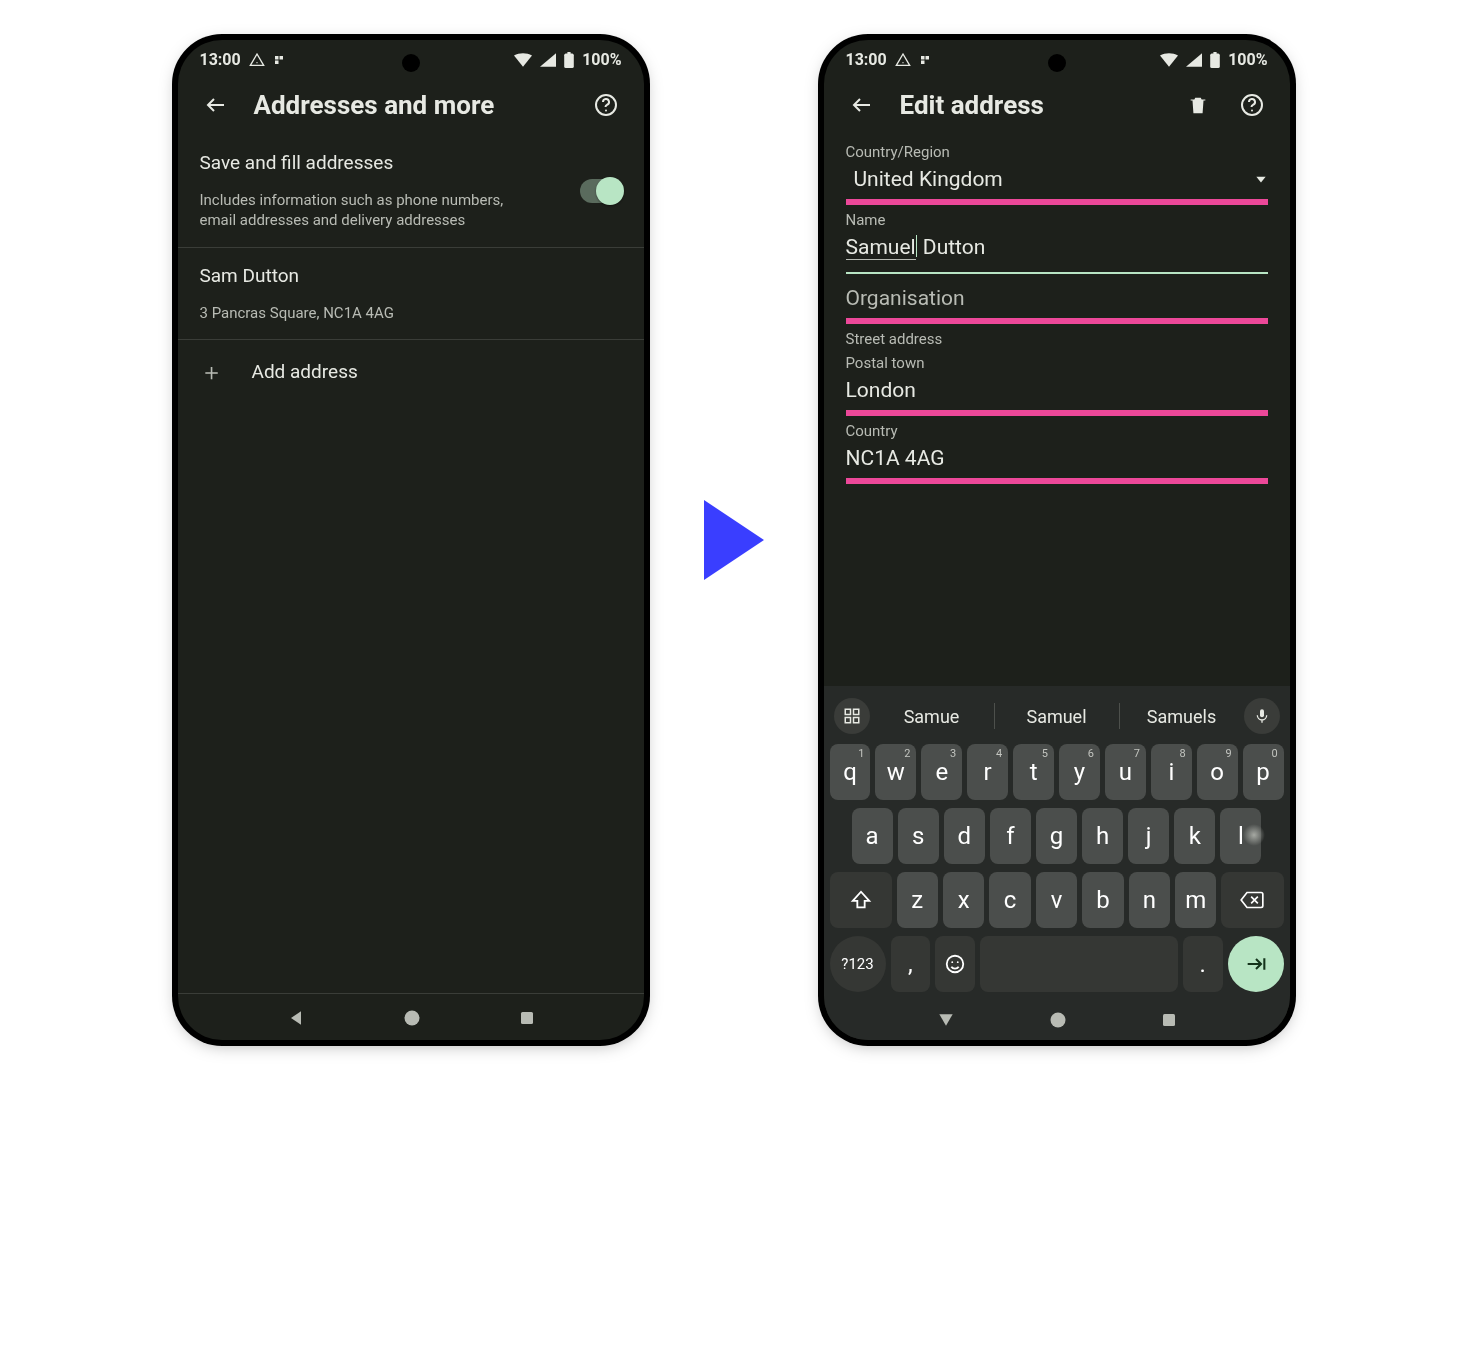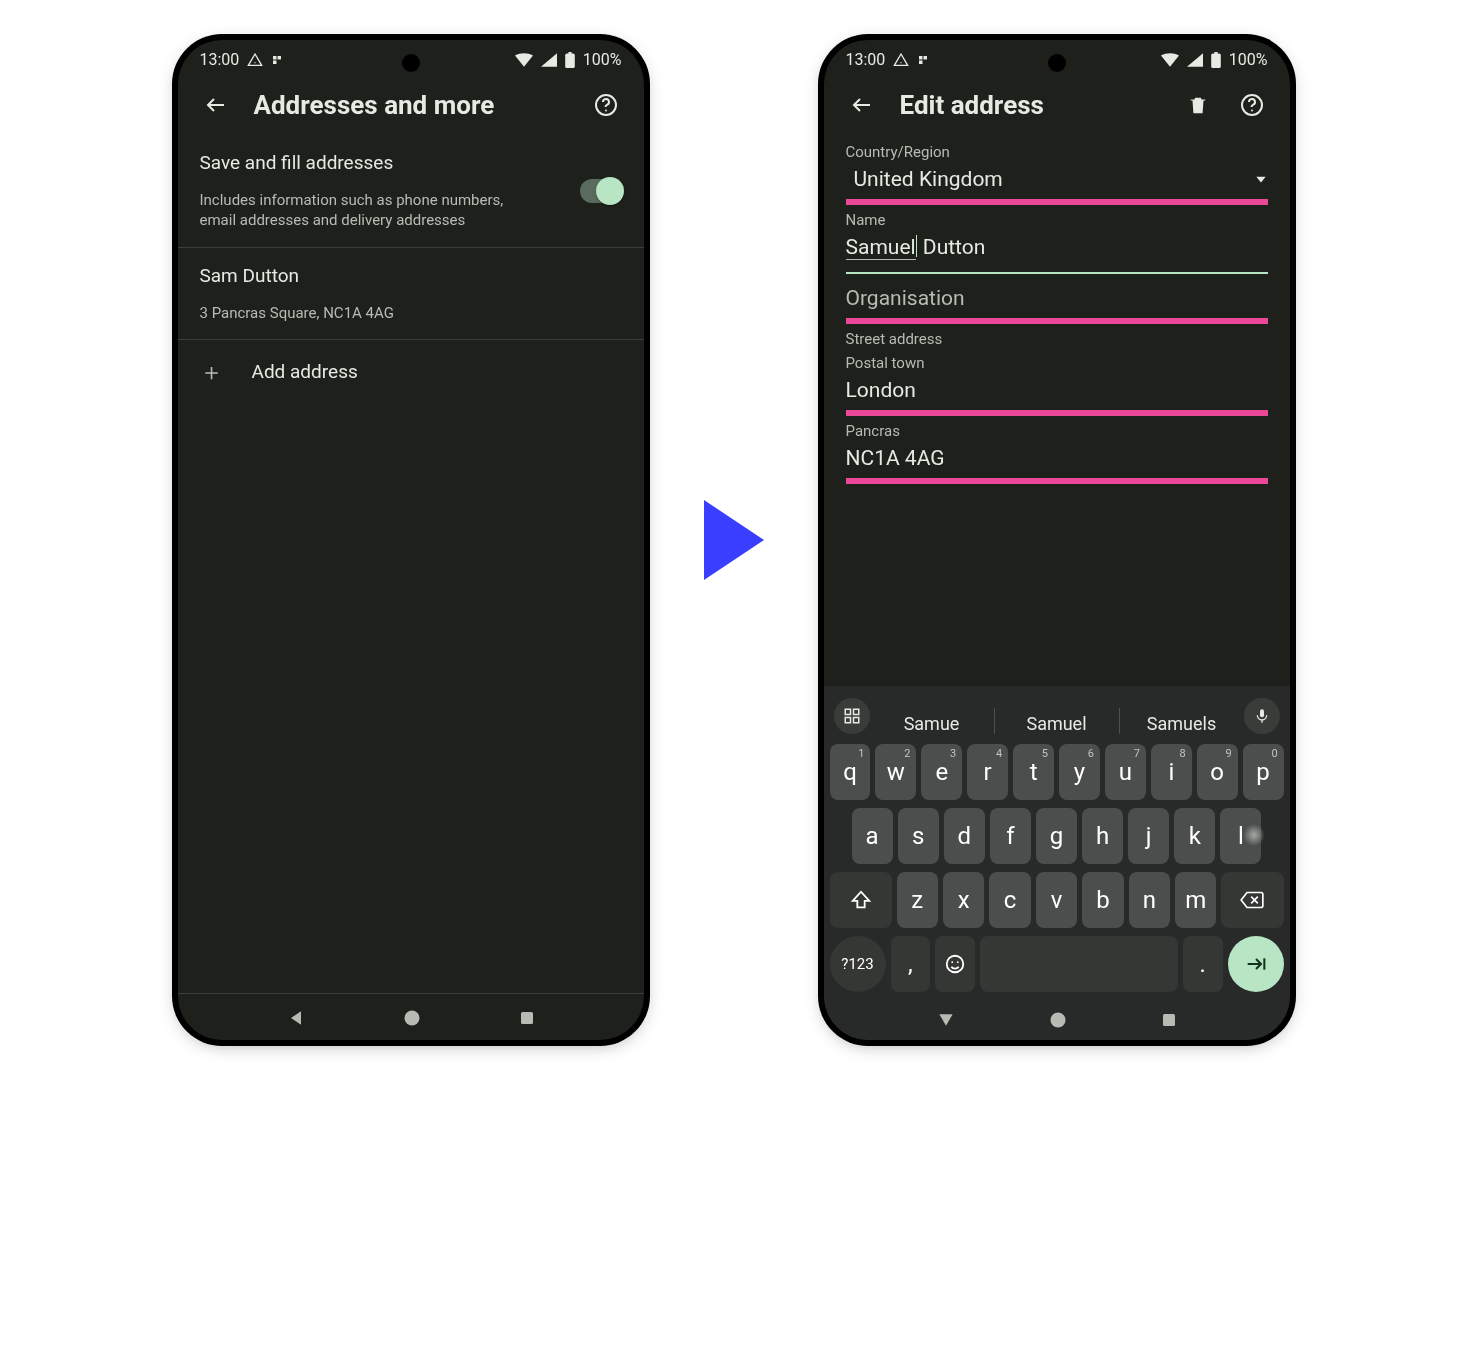"13:00" .statusbar { font-weight: 400 -> 700 }
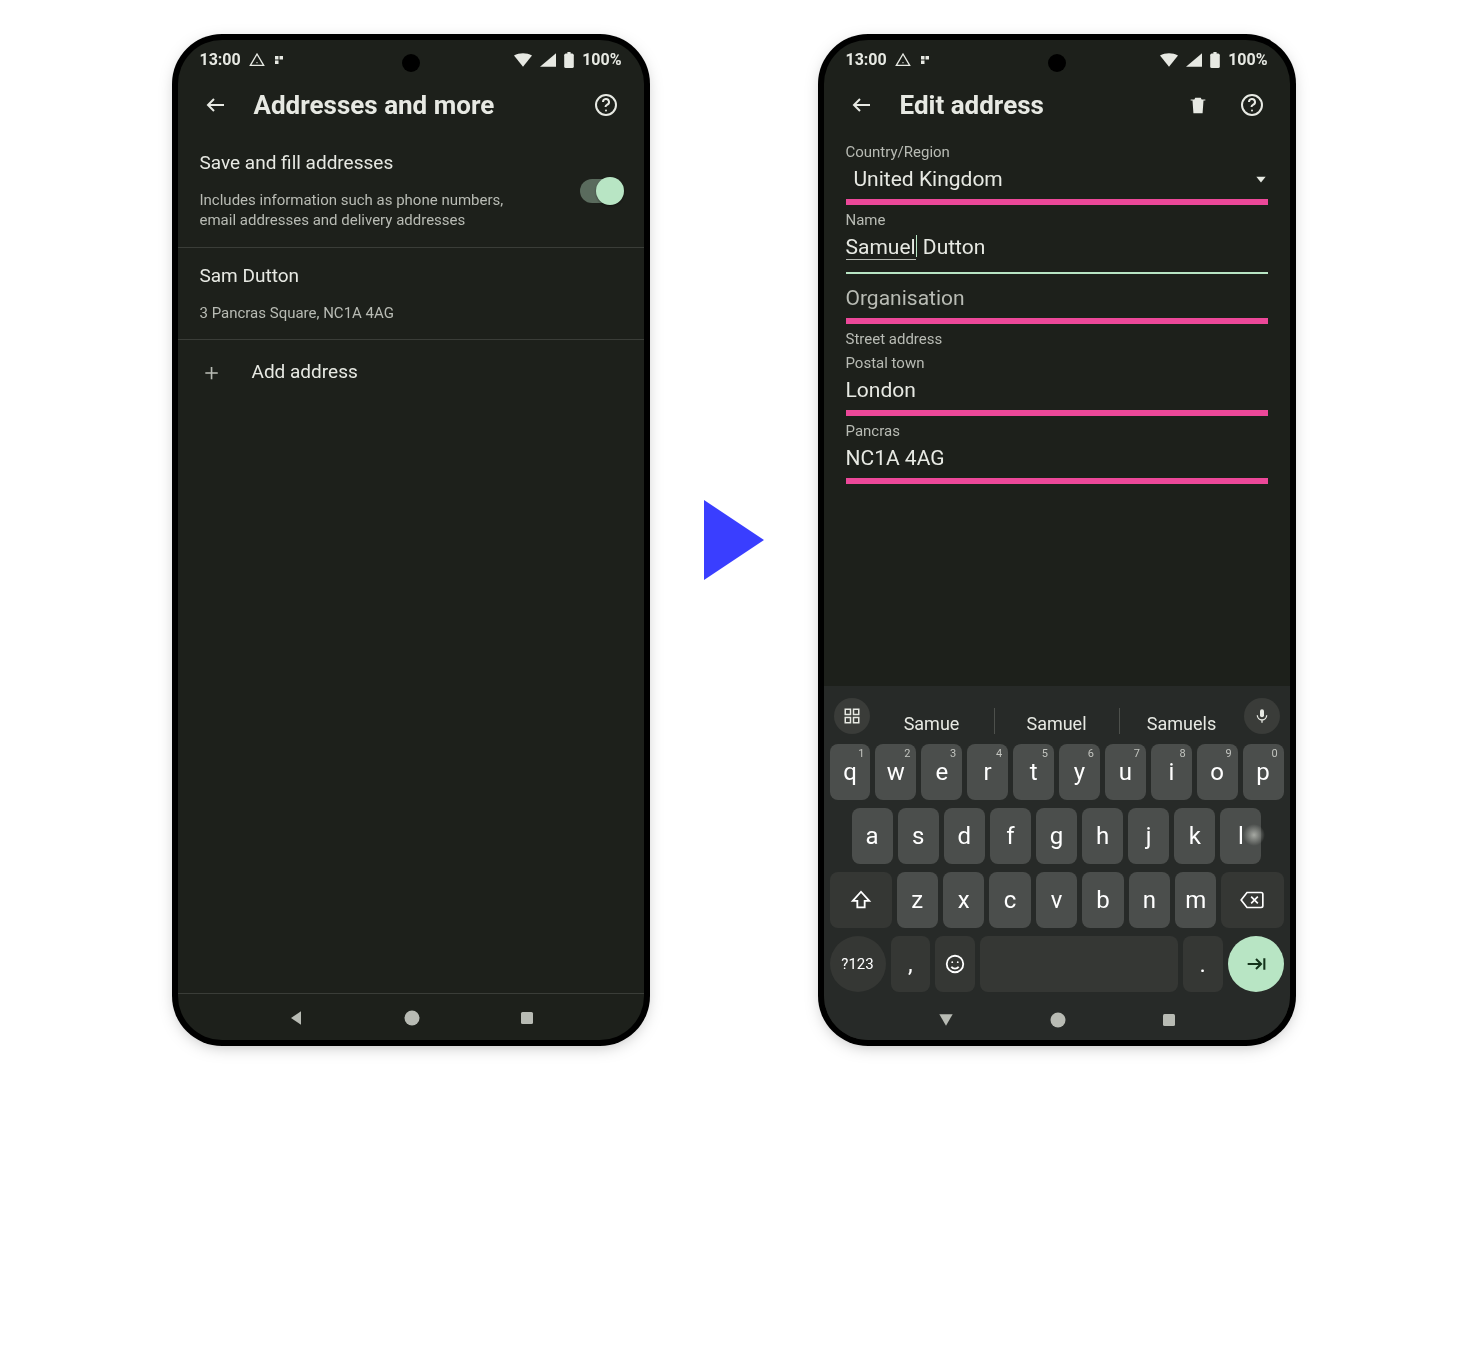"Pancras" div.label { text: Pancras -> Country }
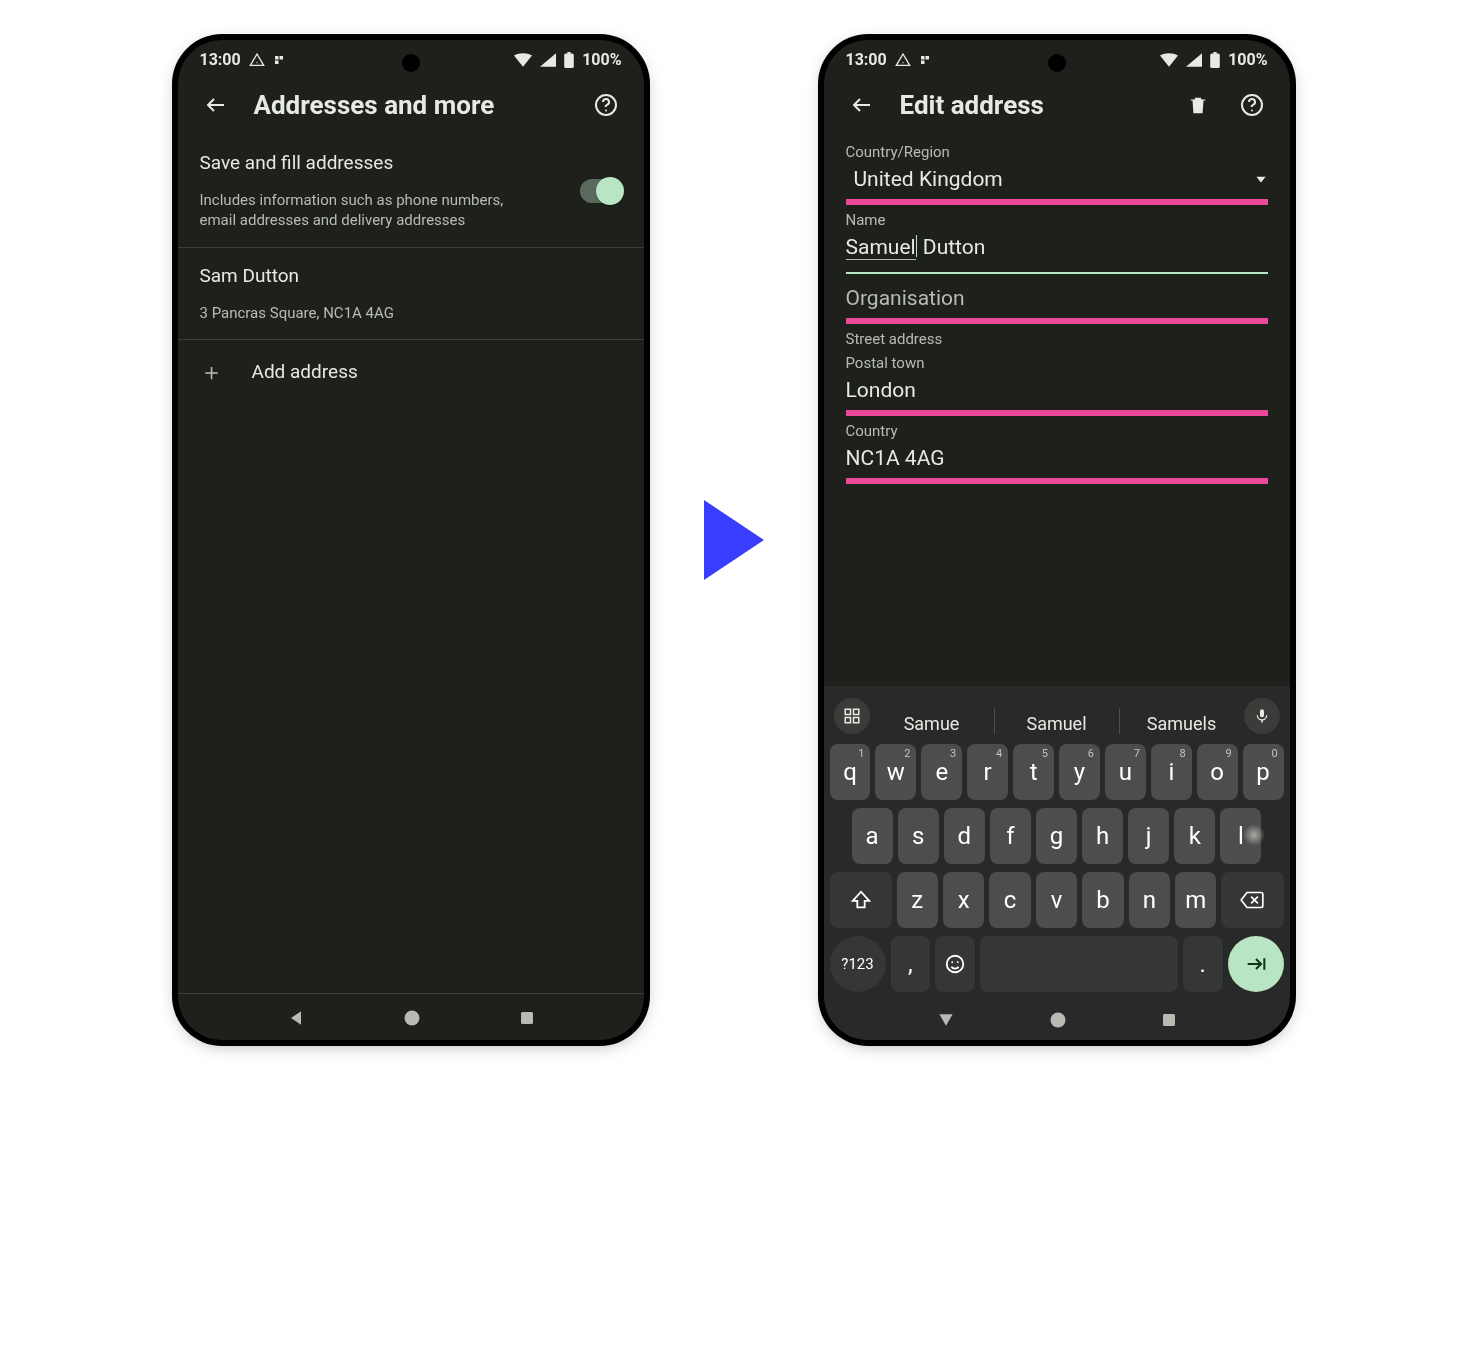"Samue" .suggest { align-items: flex-end -> center }
